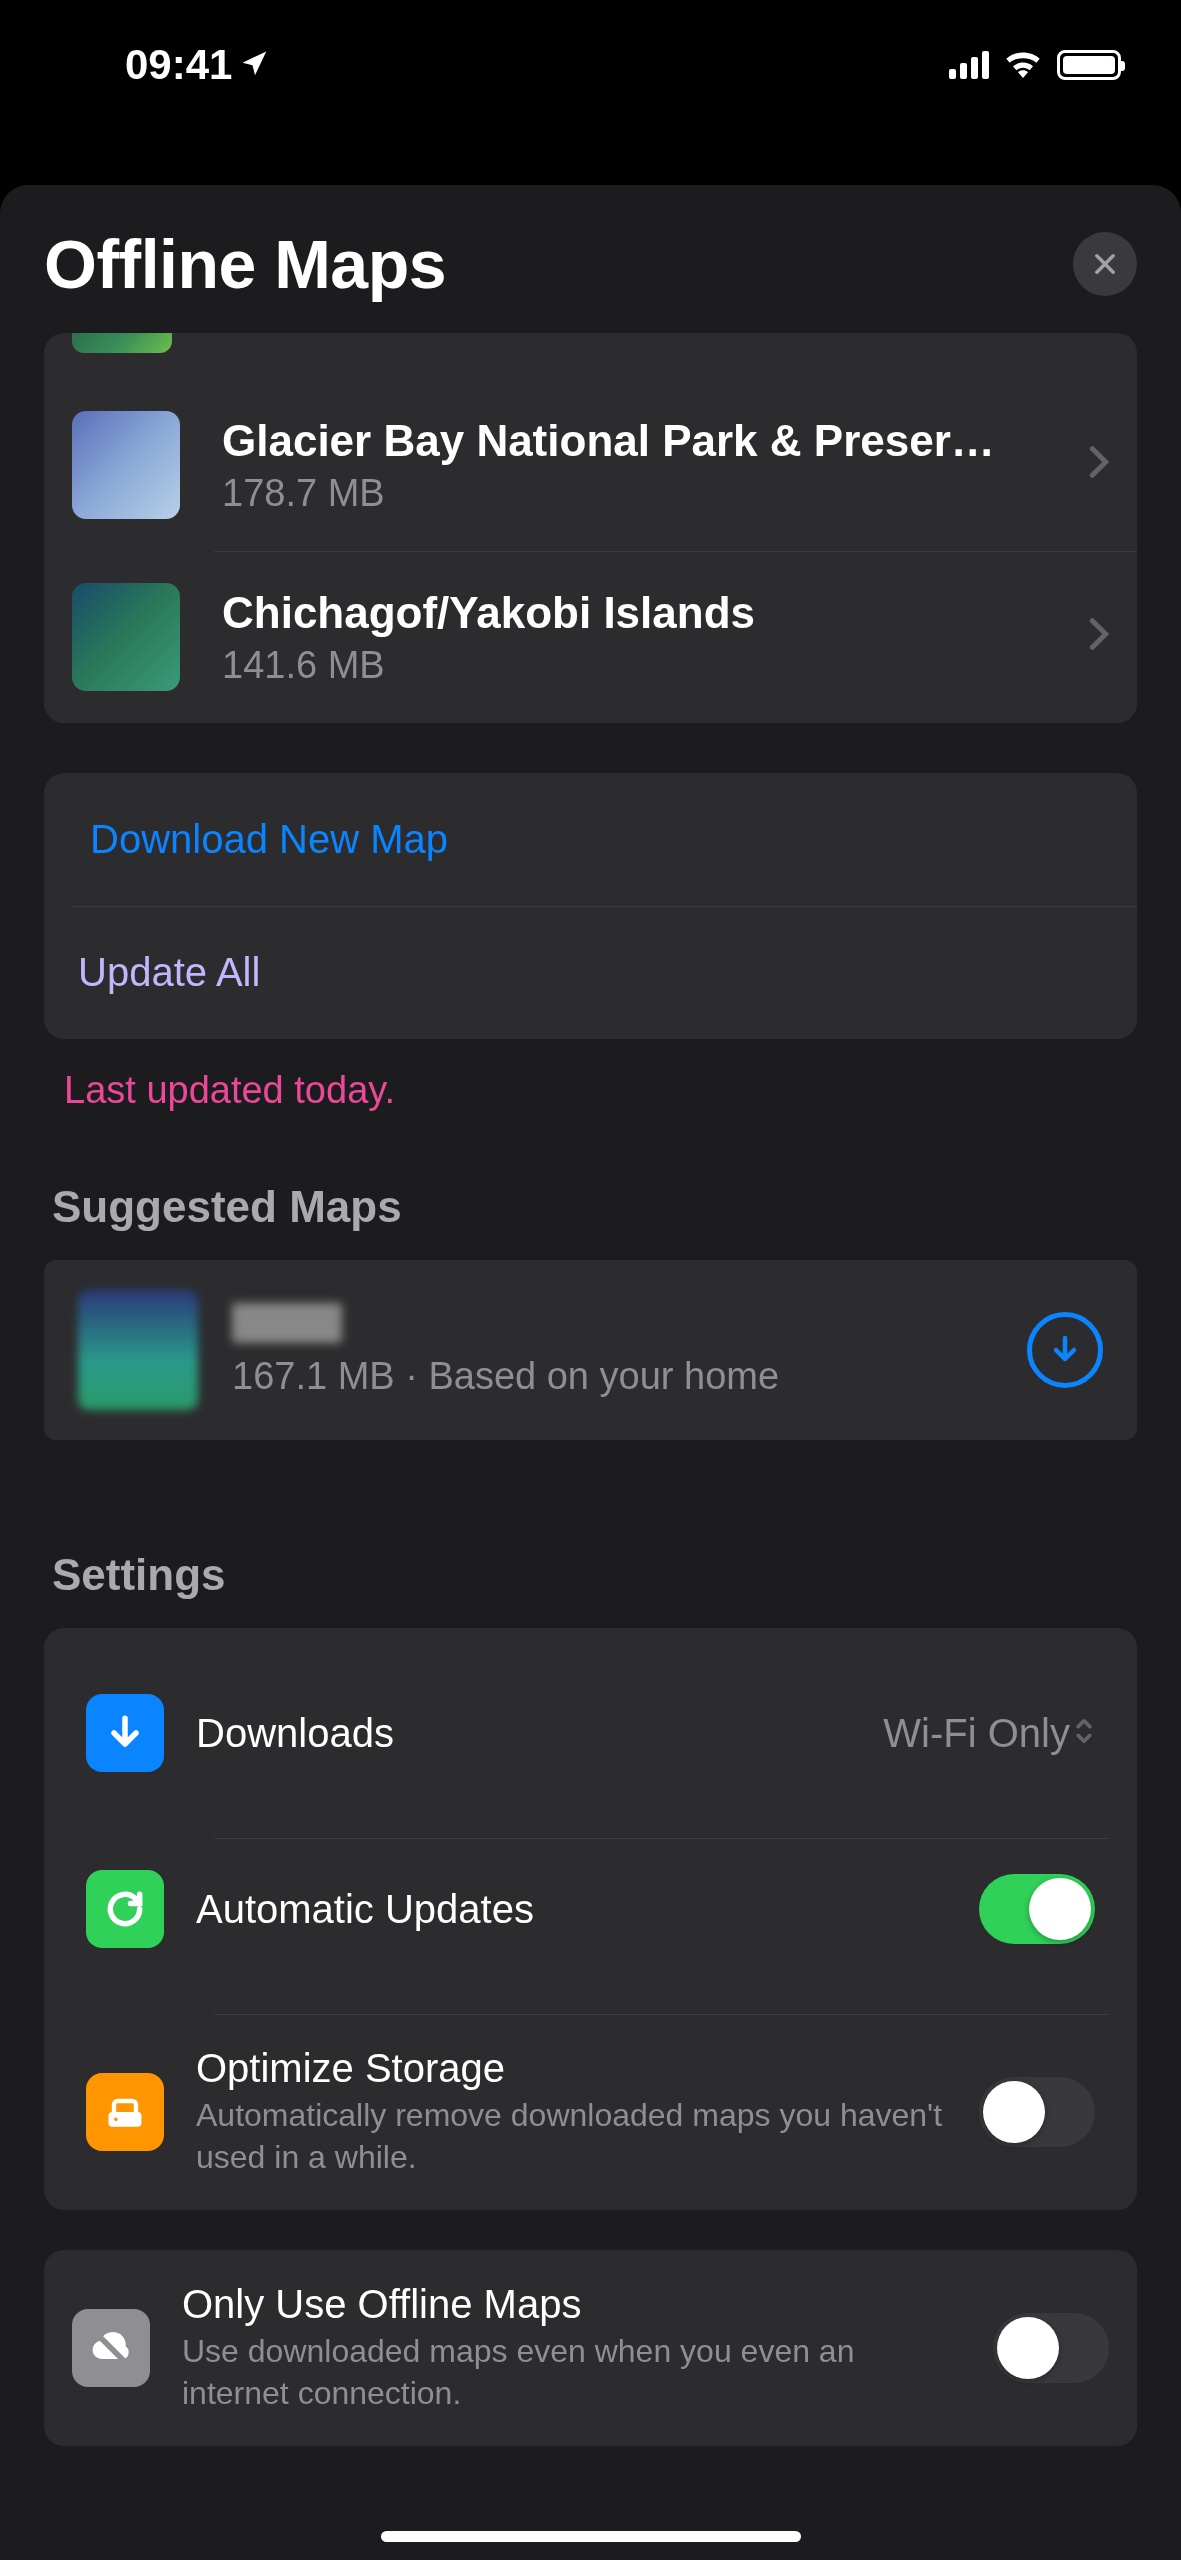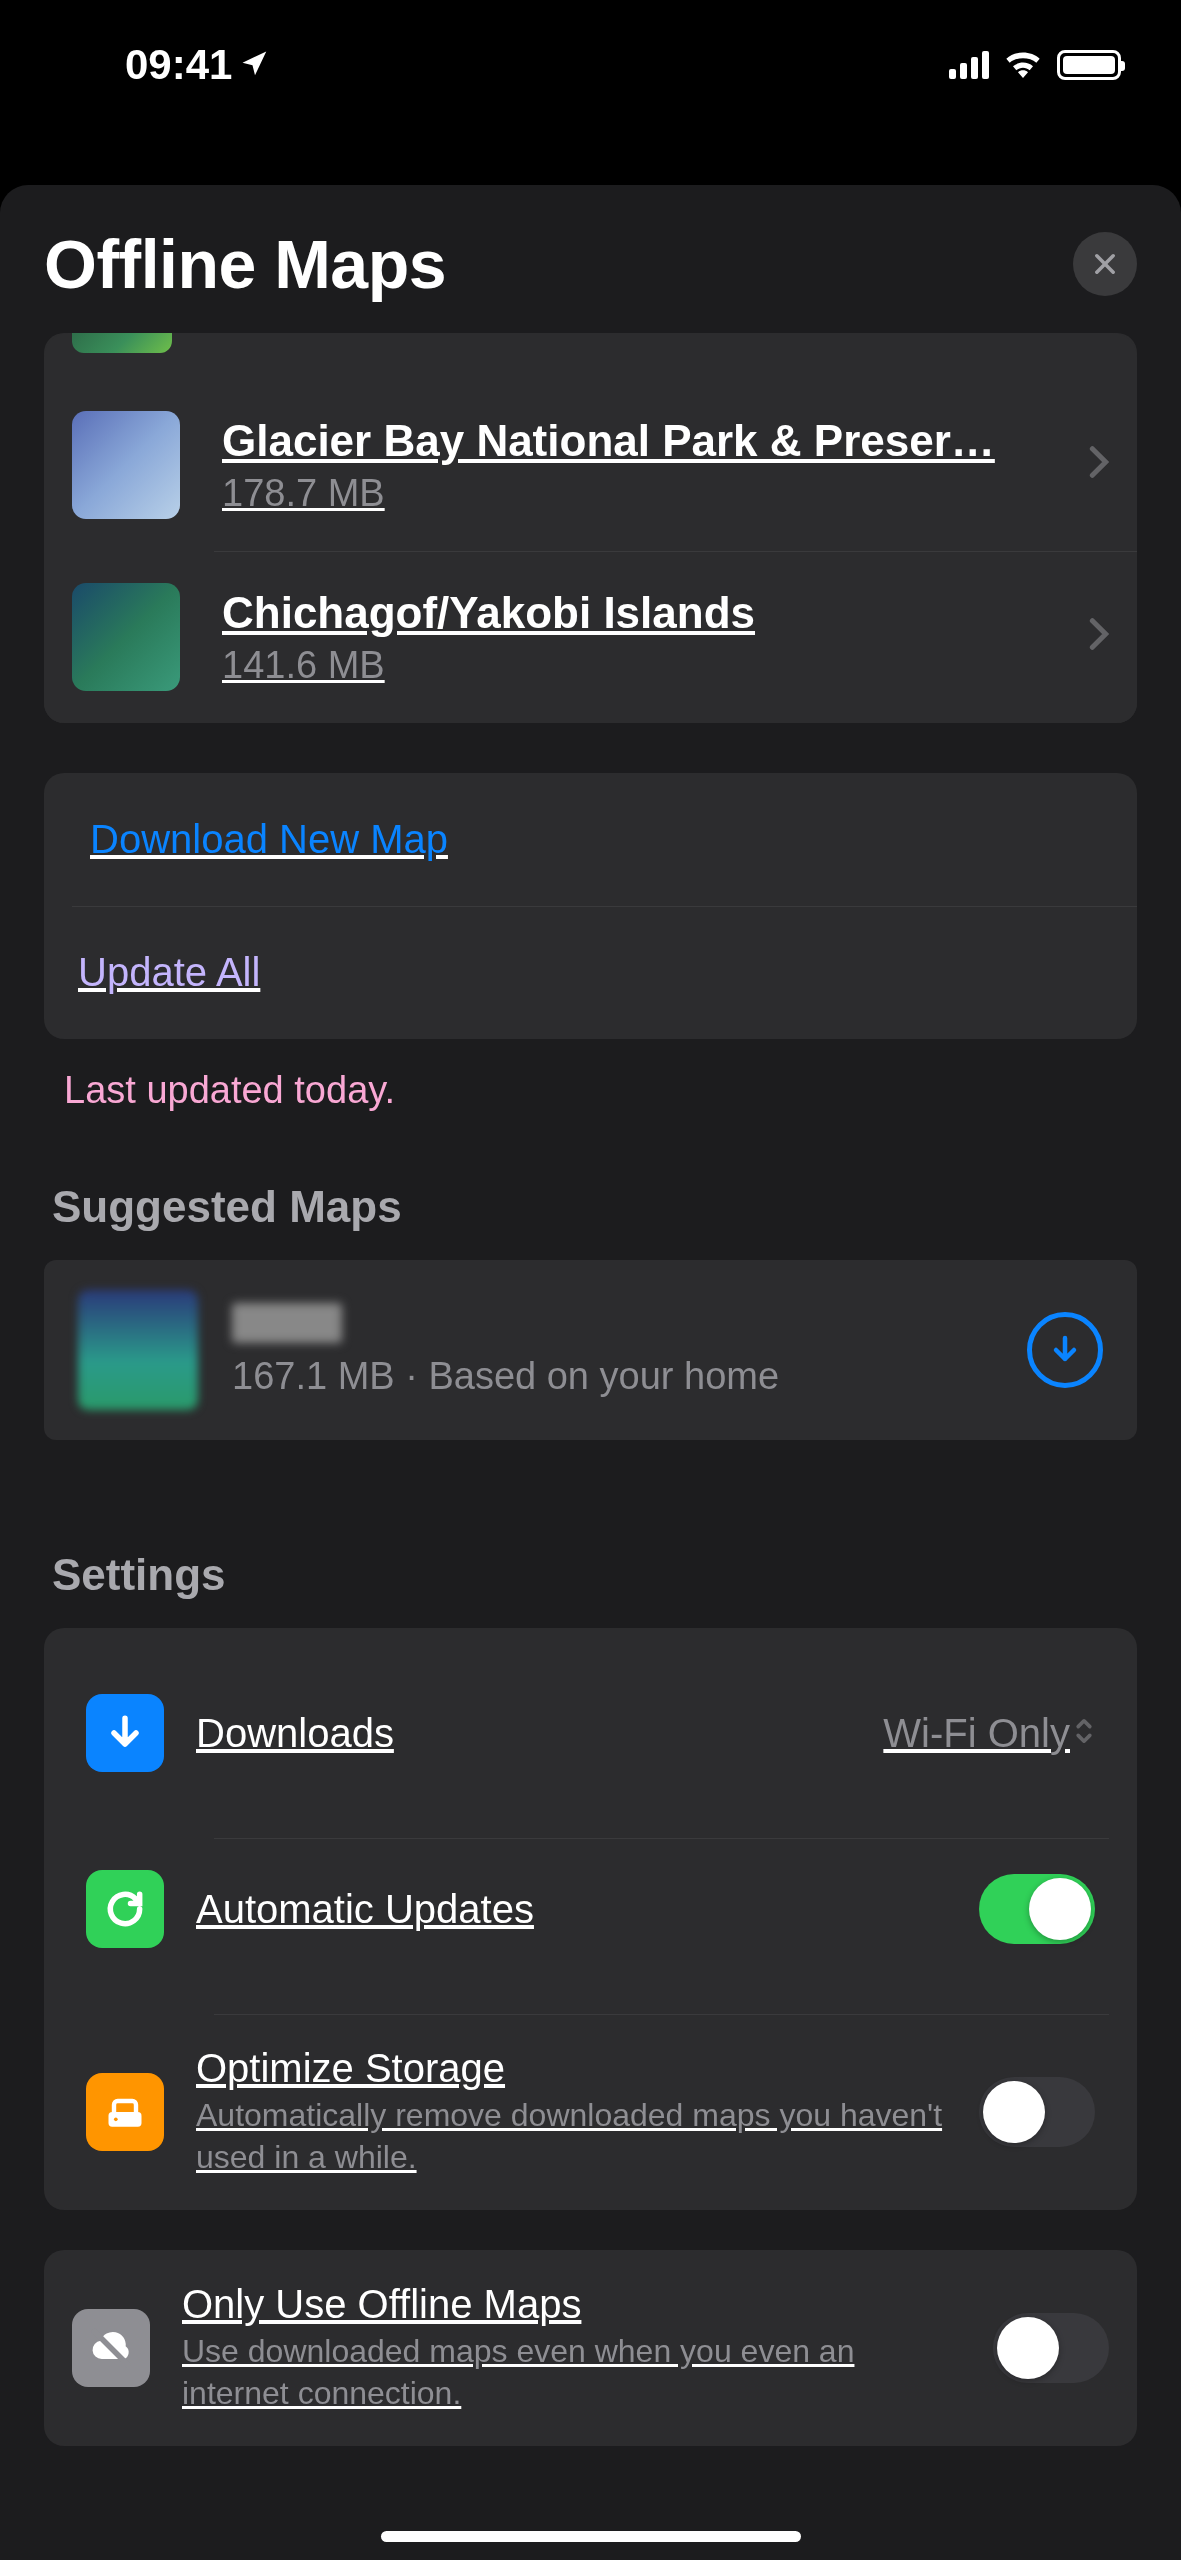"Glacier Bay National Park &" .card { text-decoration: underline -> none }
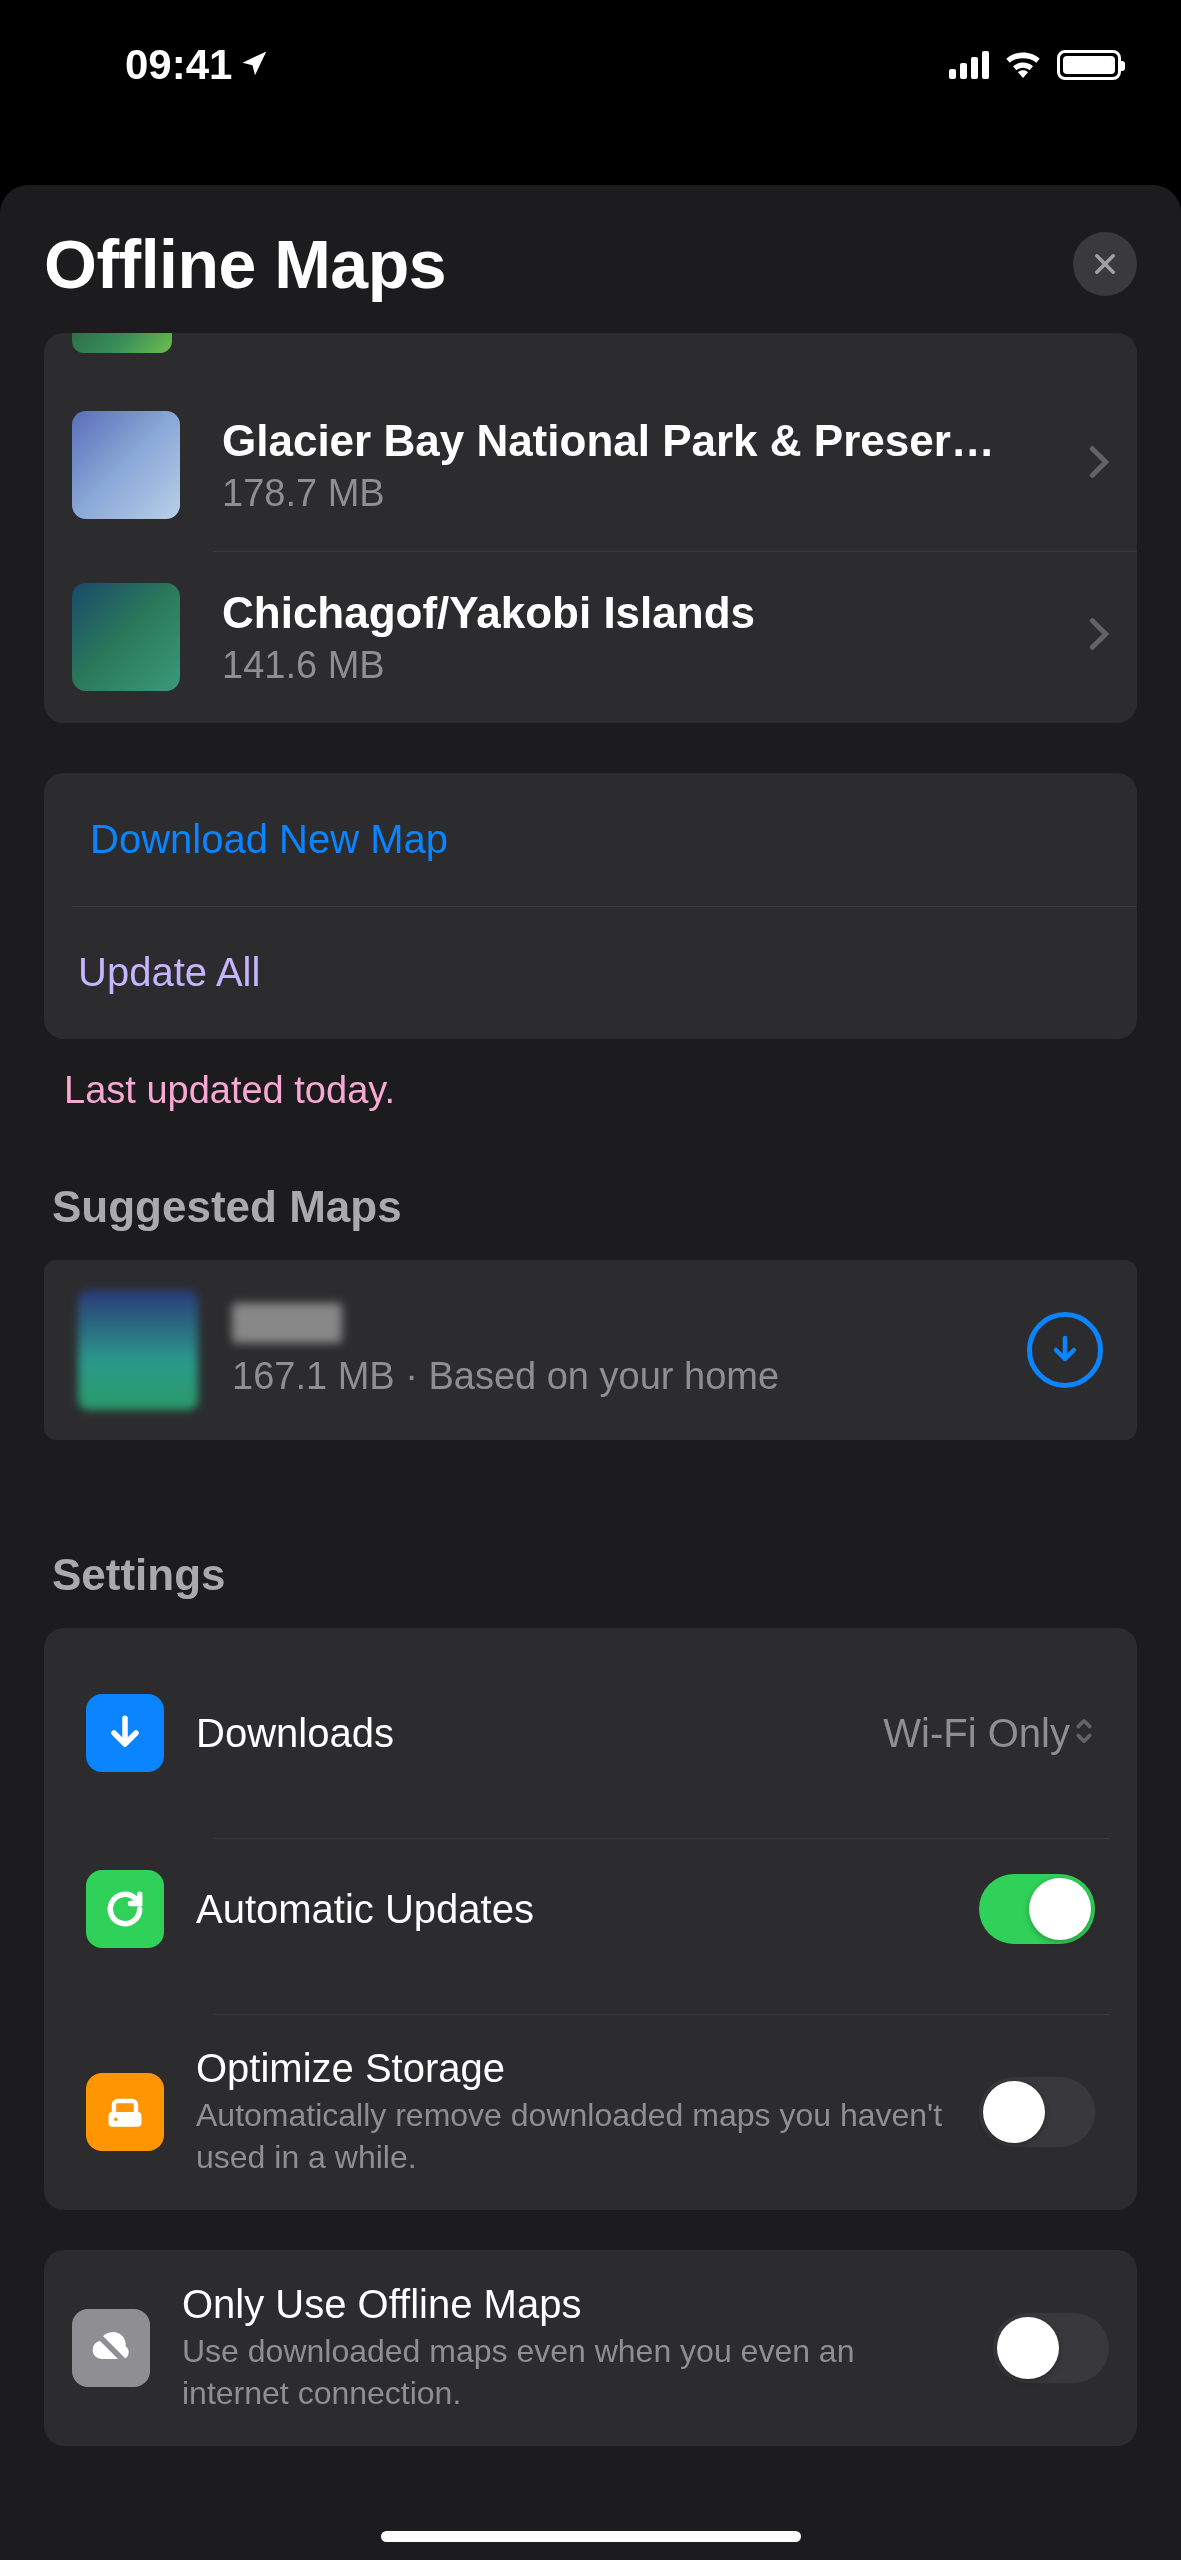"Last updated today." .footer-text { color: #f9a8d4 -> #ec4899 }
